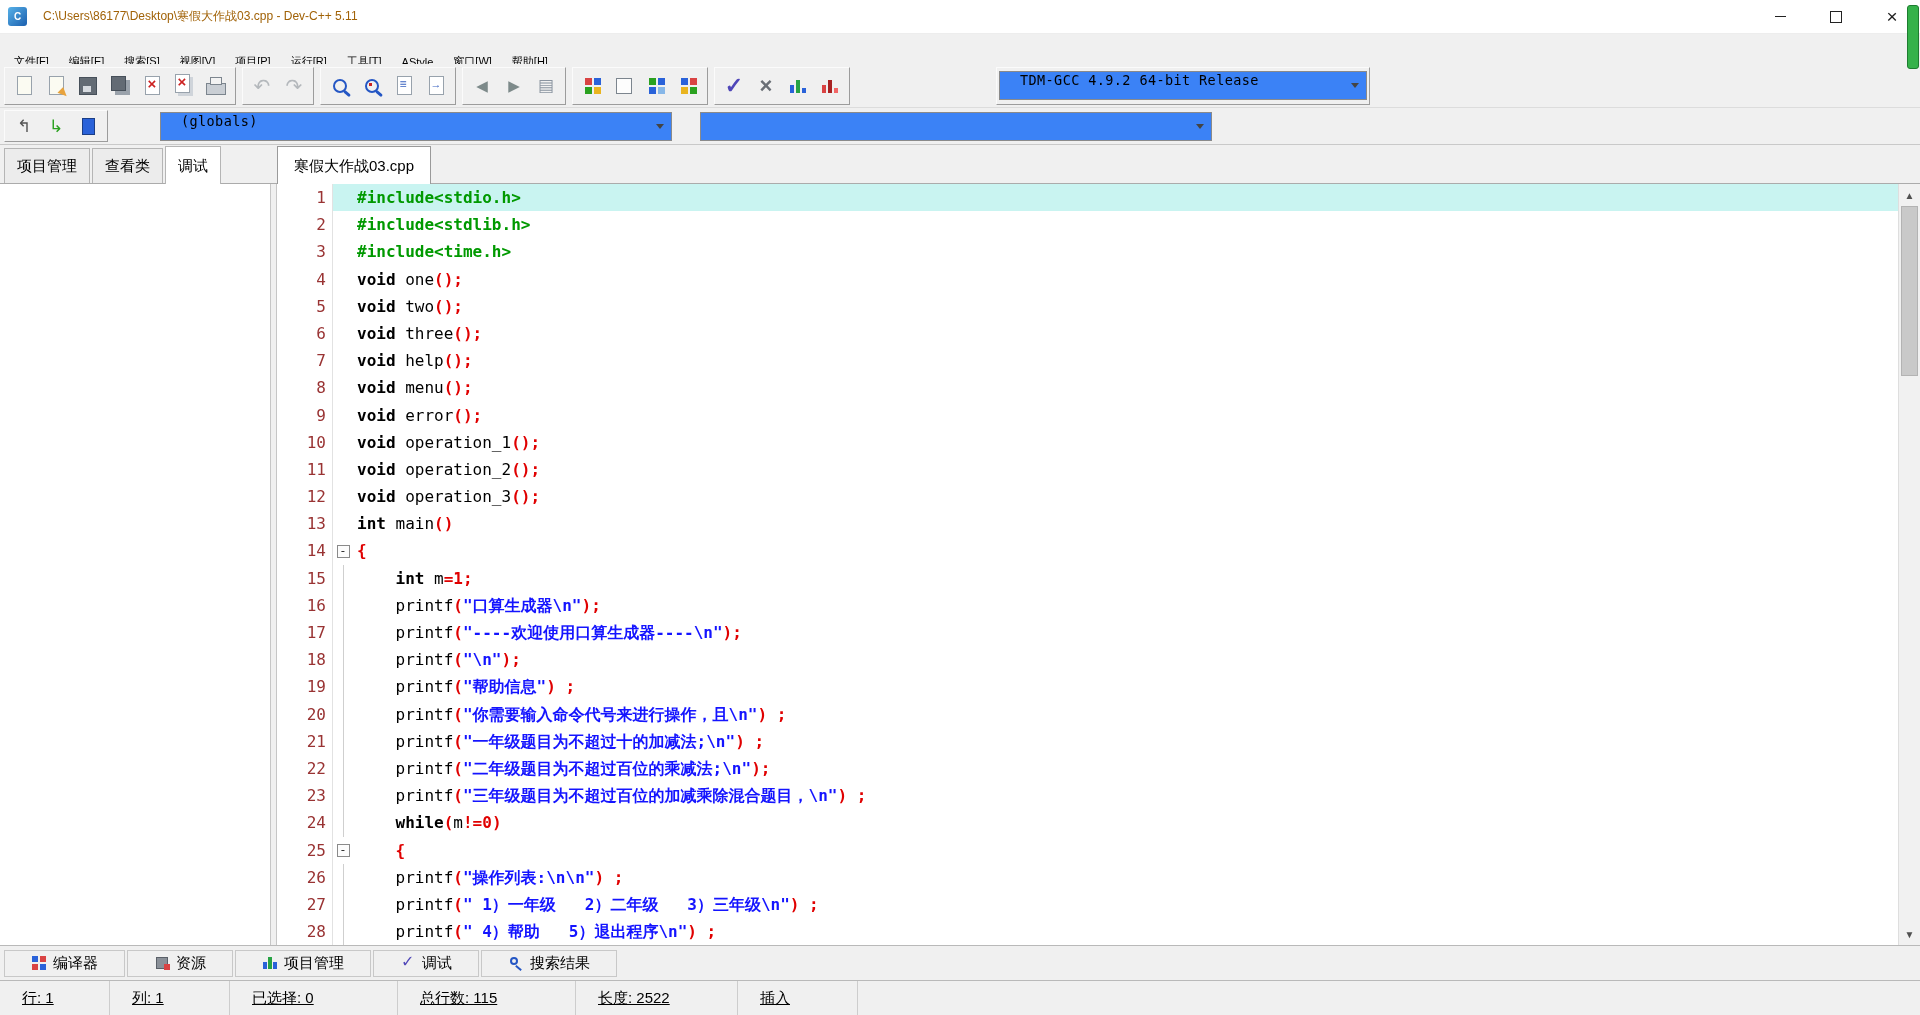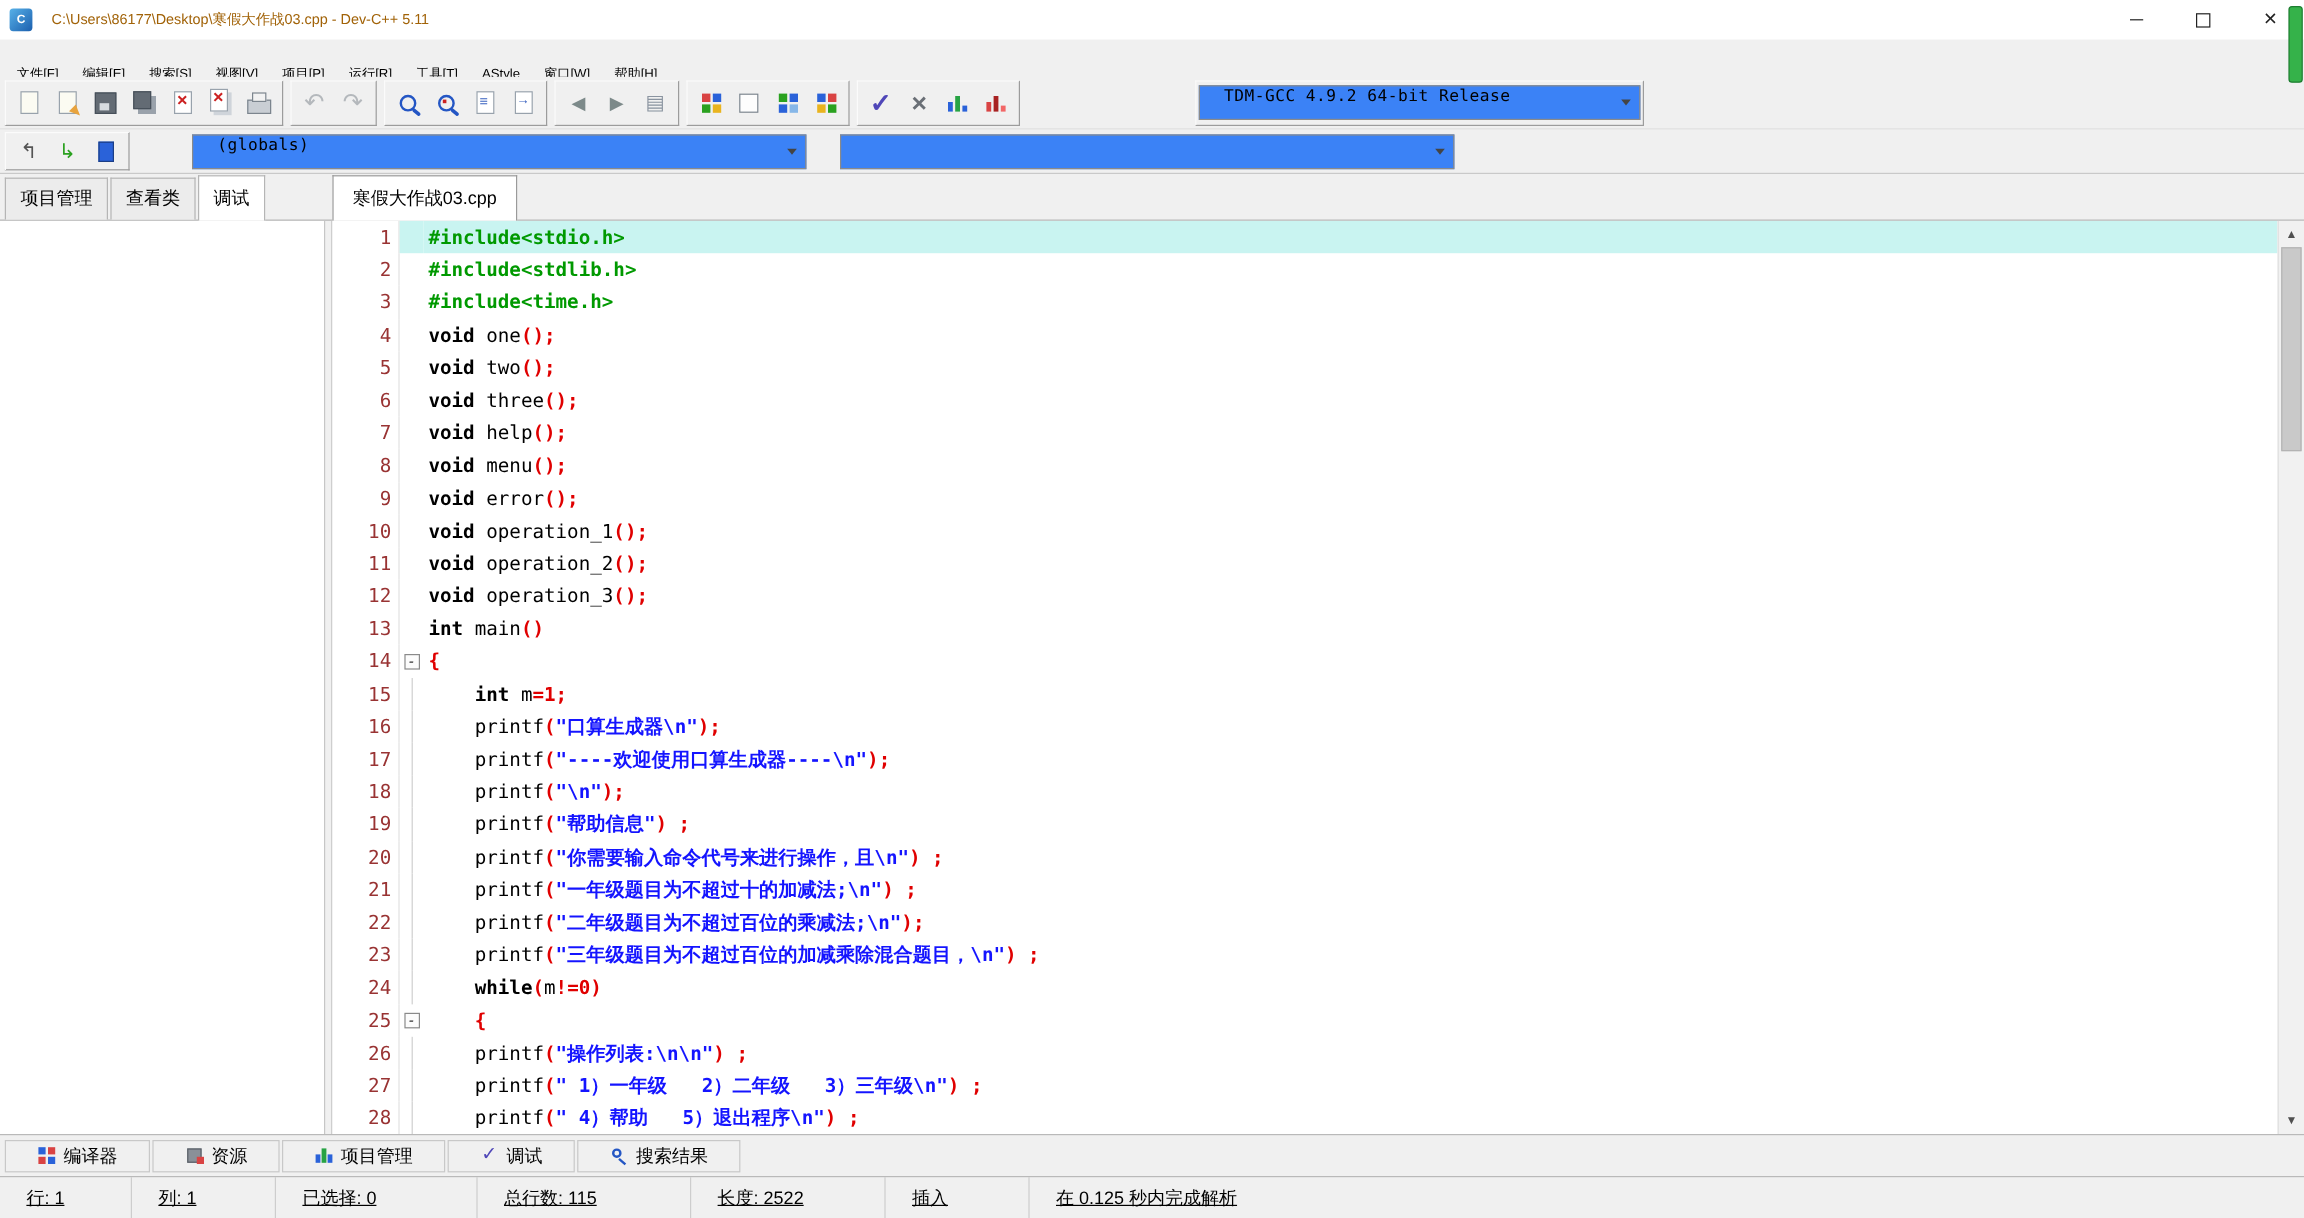"在 0.125 秒内完成解析" div.seg { html: <div>在 0.125 秒内完成解析</div> -> none }
